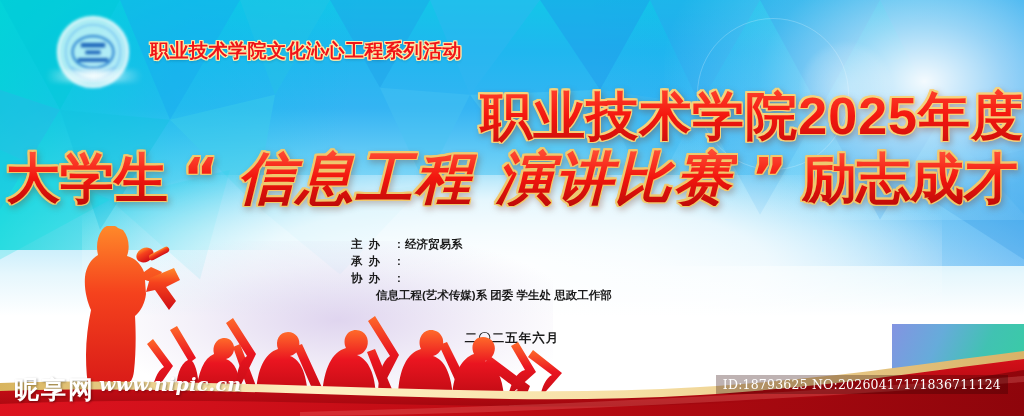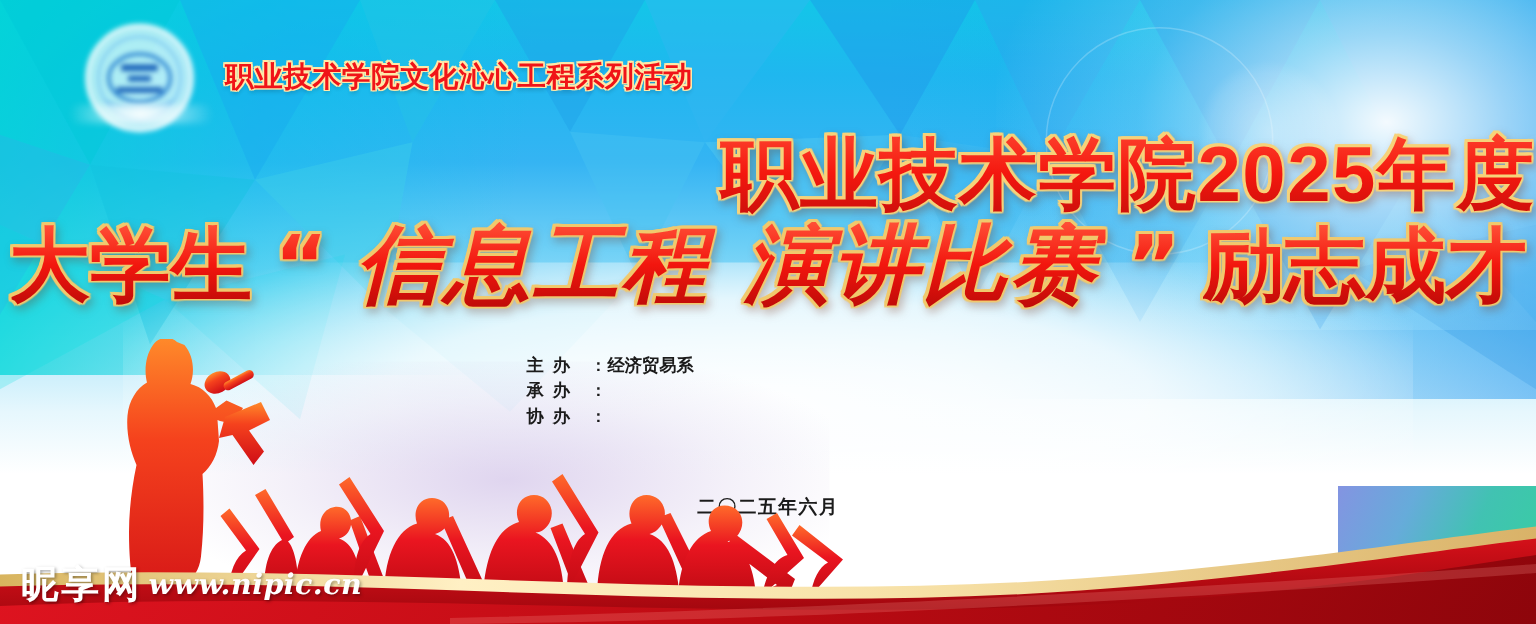"信息工程(艺术传媒)系 团委 学生处 思政工作部" div.orgcont { html: none -> <div>信息工程(艺术传媒)系 团委 学生处 思政工作部</div> }
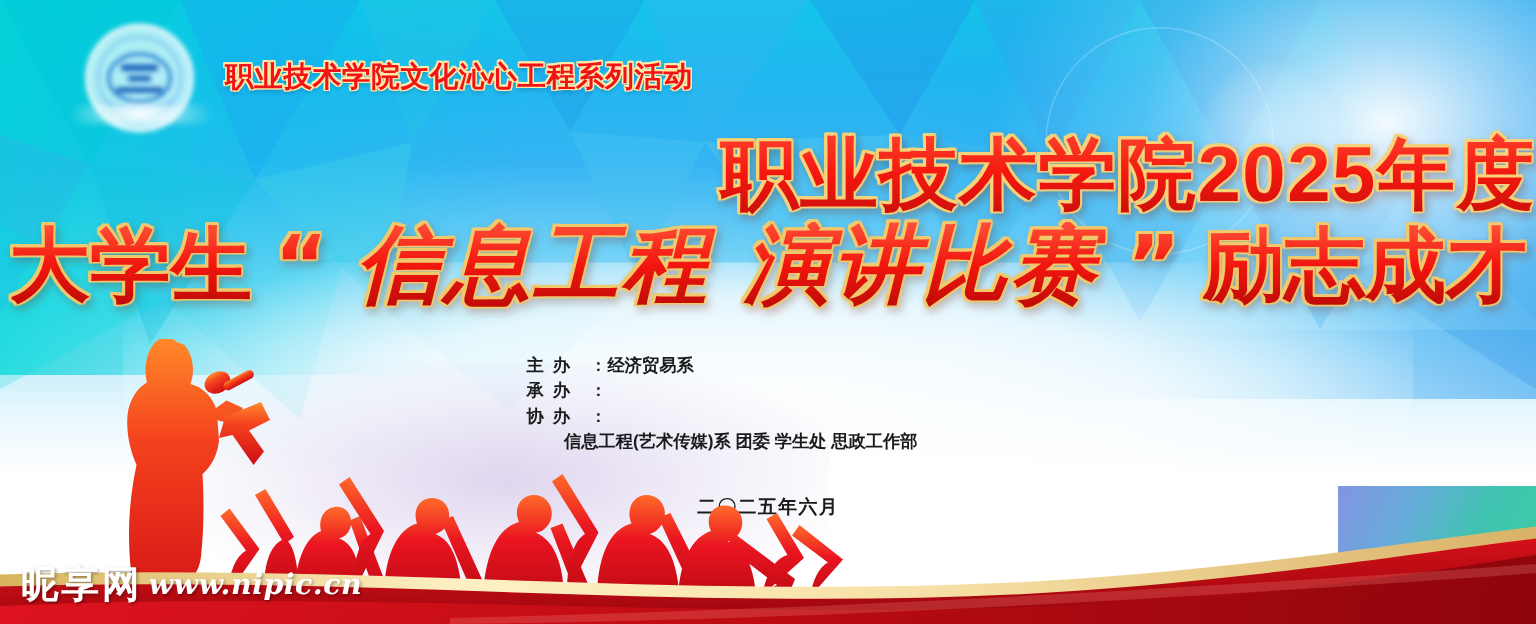"昵享网" .wm-left { align-items: center -> flex-start }
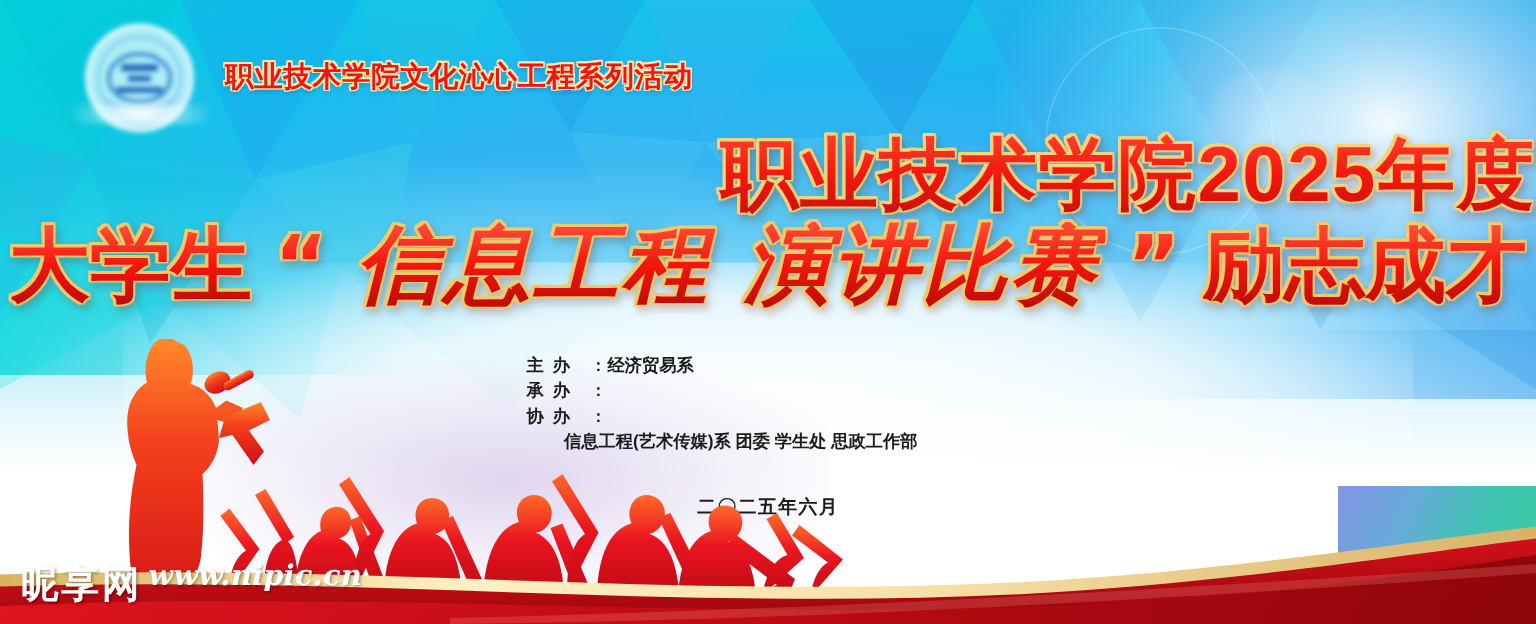"ID:18793625 NO:20260417171836711124" div.wm-right { html: none -> <div>ID:18793625 NO:20260417171836711124</div> }
